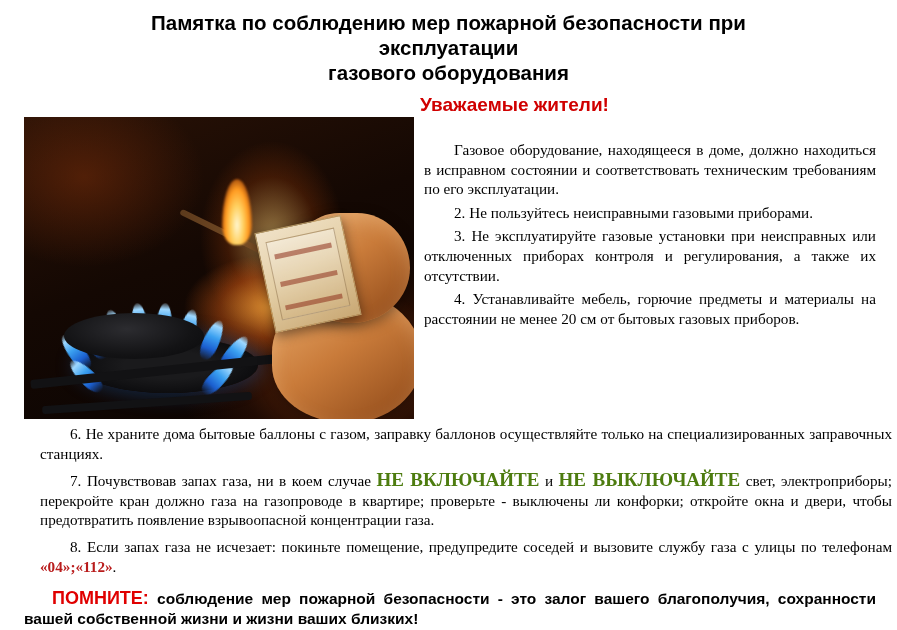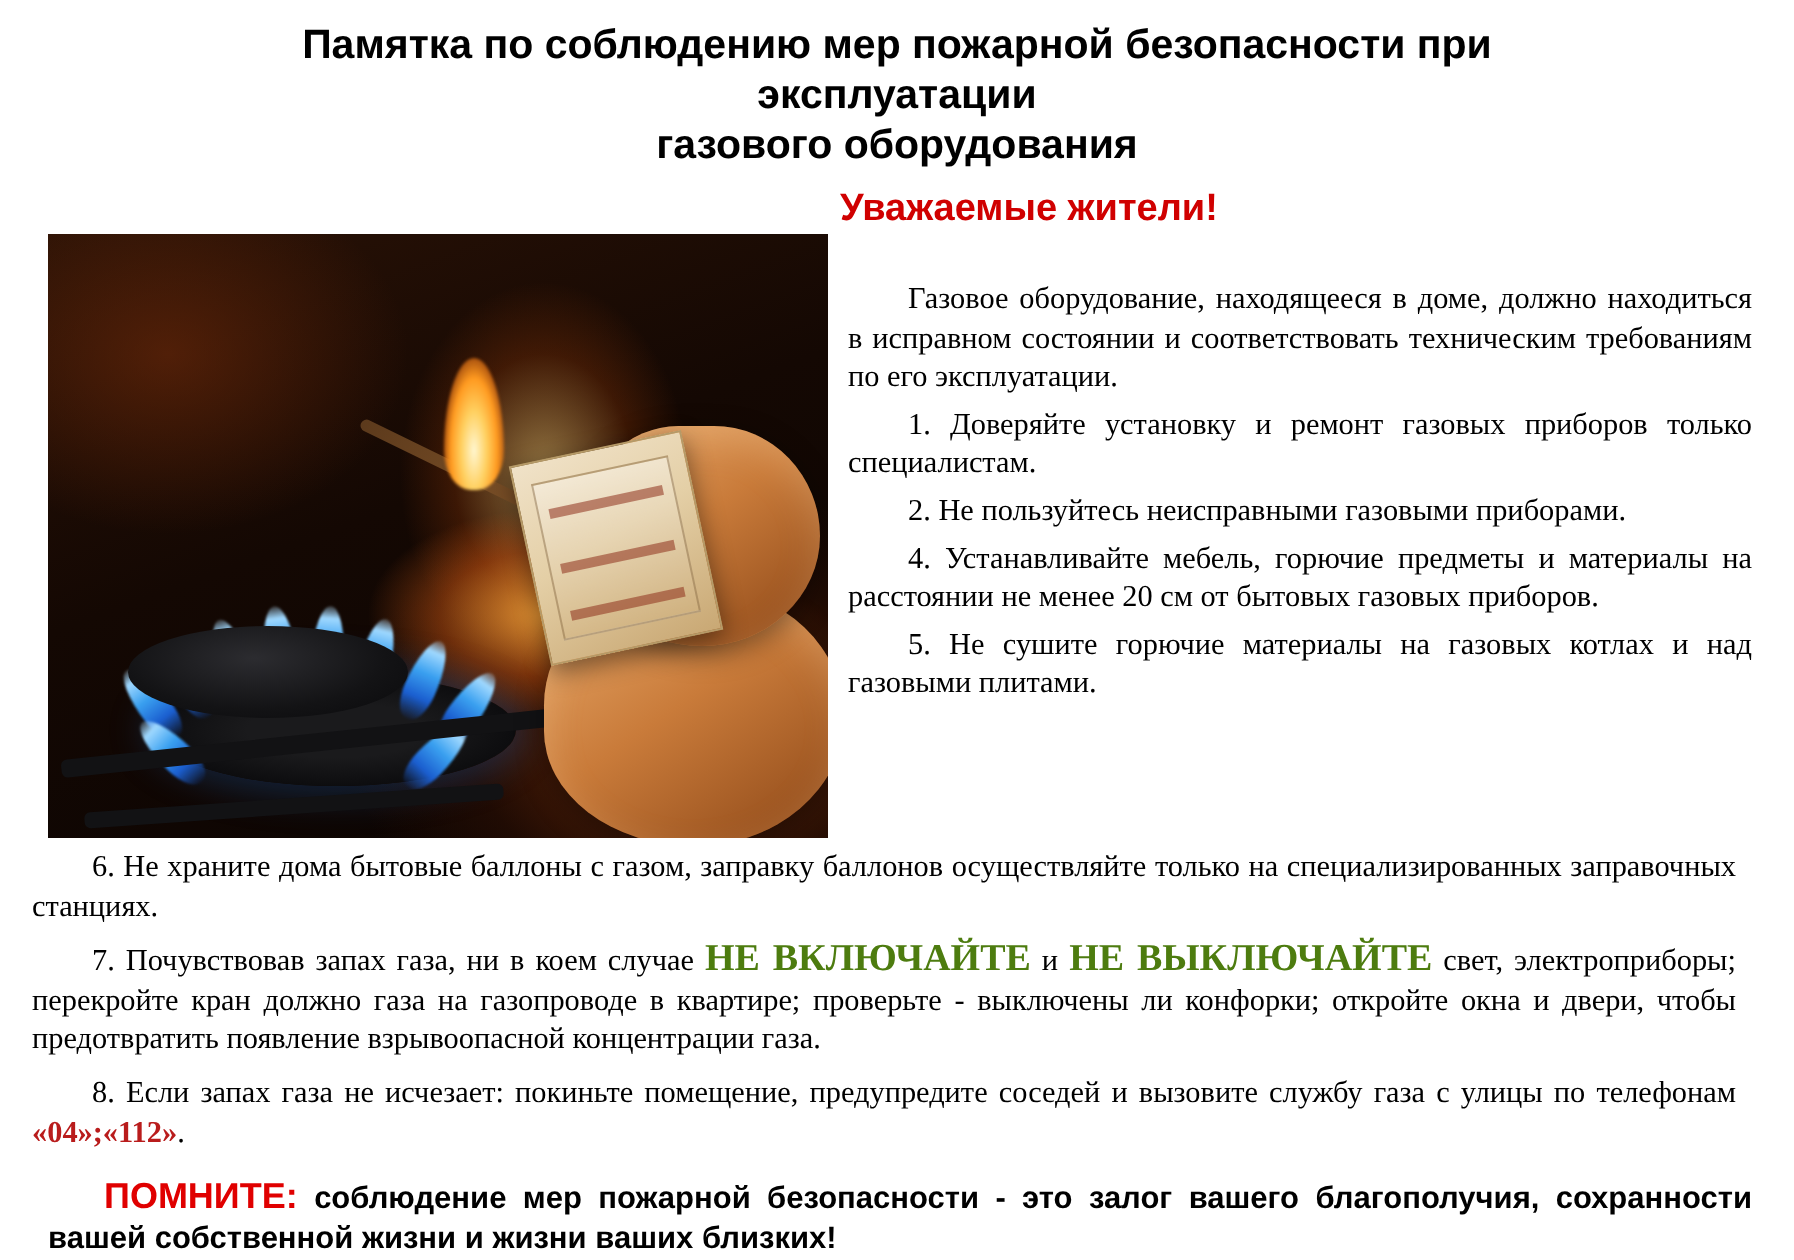"1. Доверяйте установку и ремонт" p { html: <p>1. Доверяйте установку и ремонт газовых приборов только специалистам.</p> -> none }
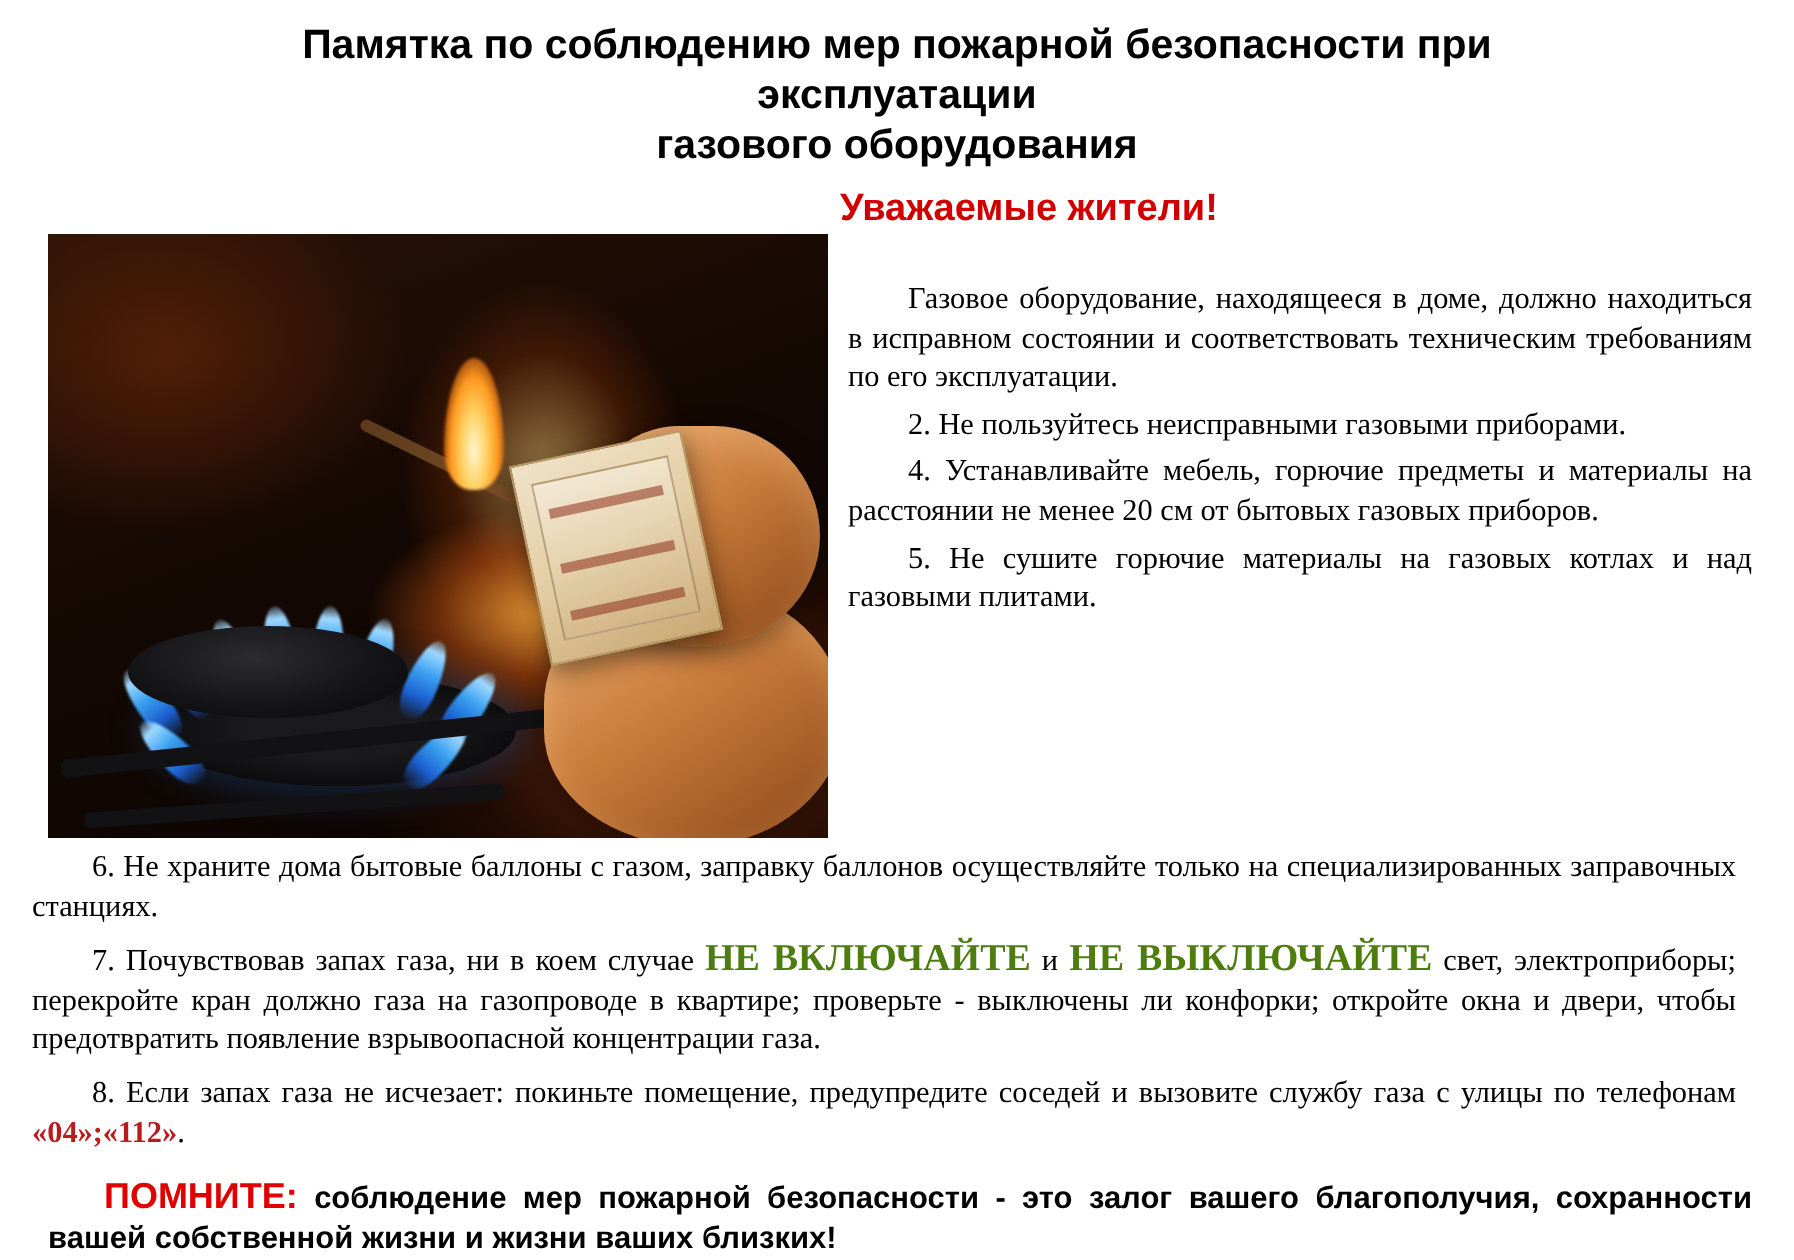"3. Не эксплуатируйте газовые установки" p { html: none -> <p>3. Не эксплуатируйте газовые установки при неисправных или отключенных приборах контроля и регулирования, а также их отсутствии.</p> }
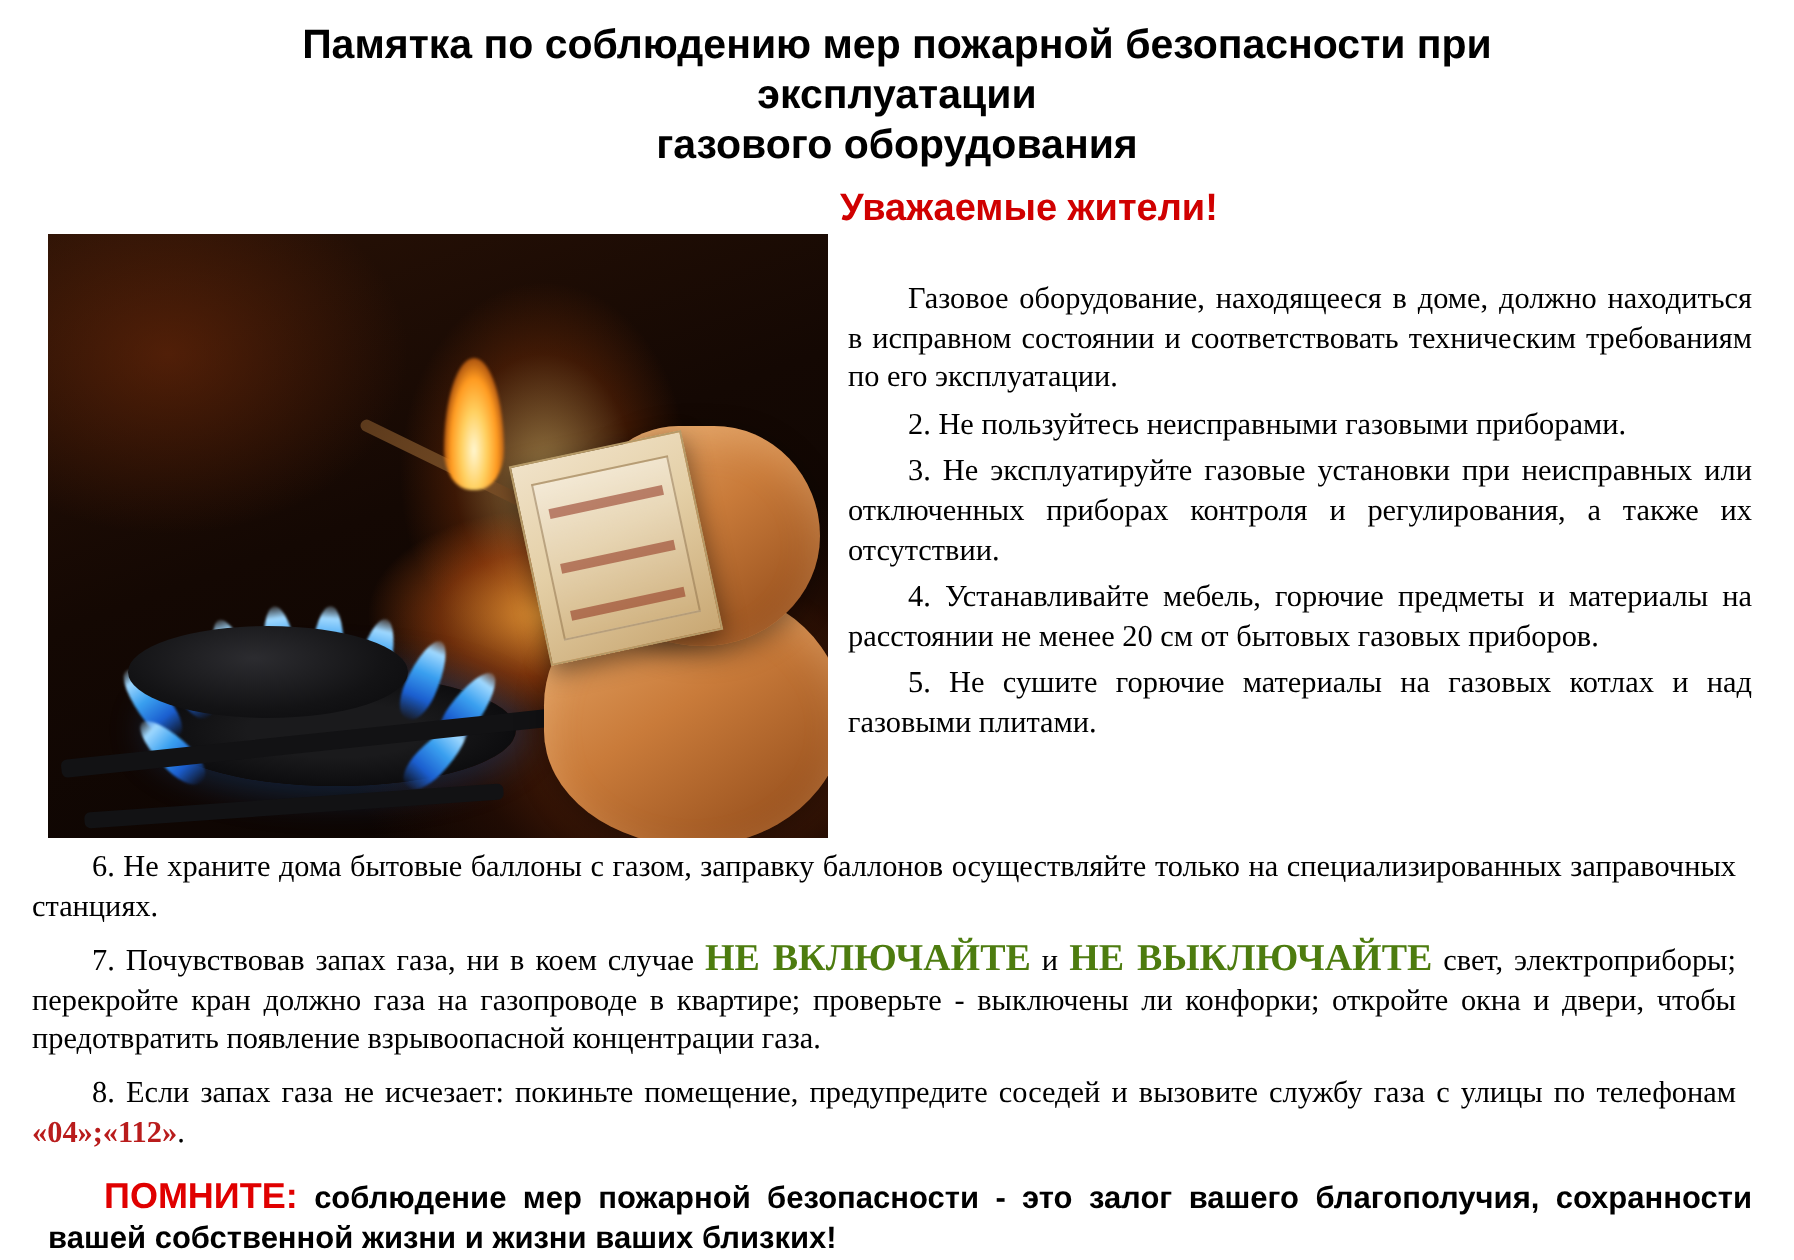"5. Не сушите горючие материалы" p { html: <p>5. Не сушите горючие материалы на газовых котлах и над газовыми плитами.</p> -> none }
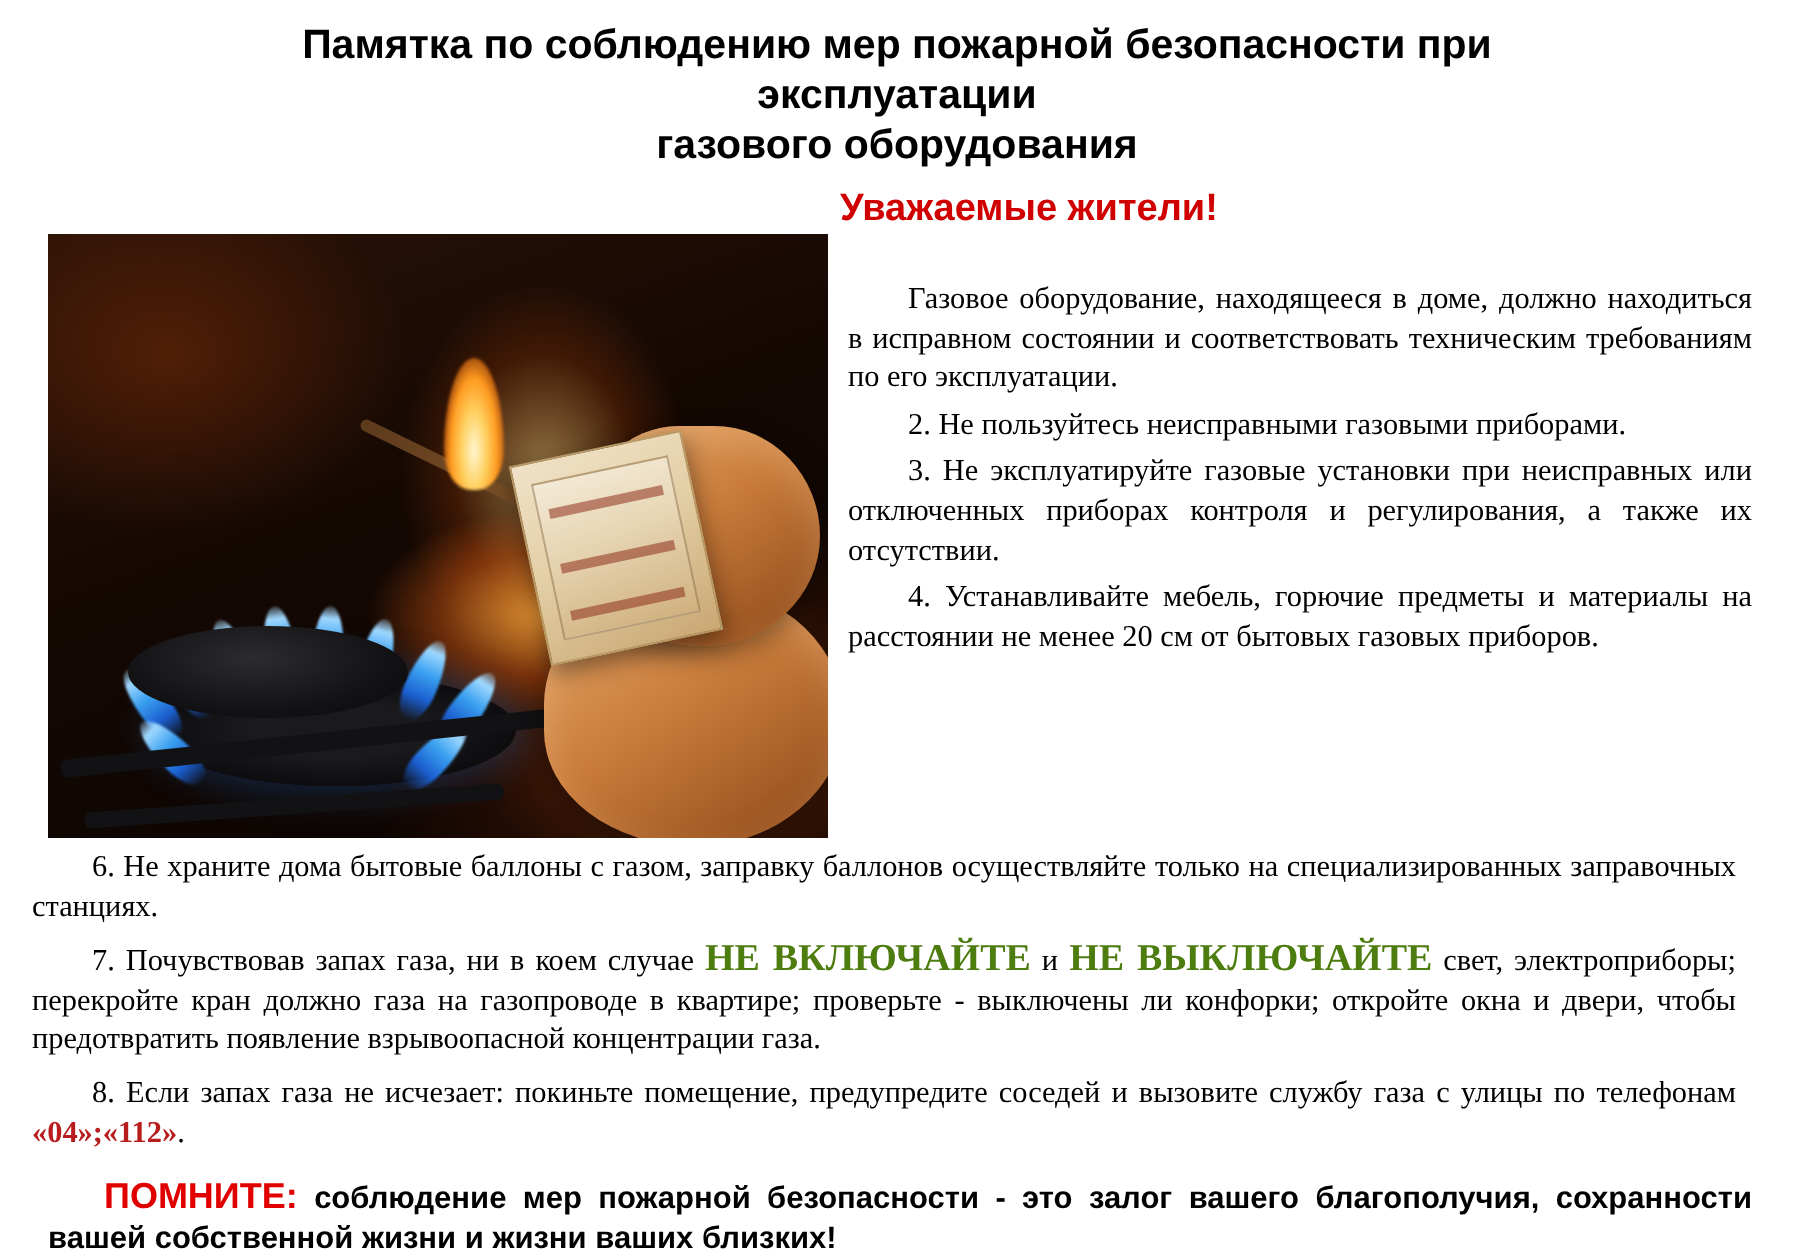"6. Не храните дома бытовые" .below { left: 16px -> 40px }
